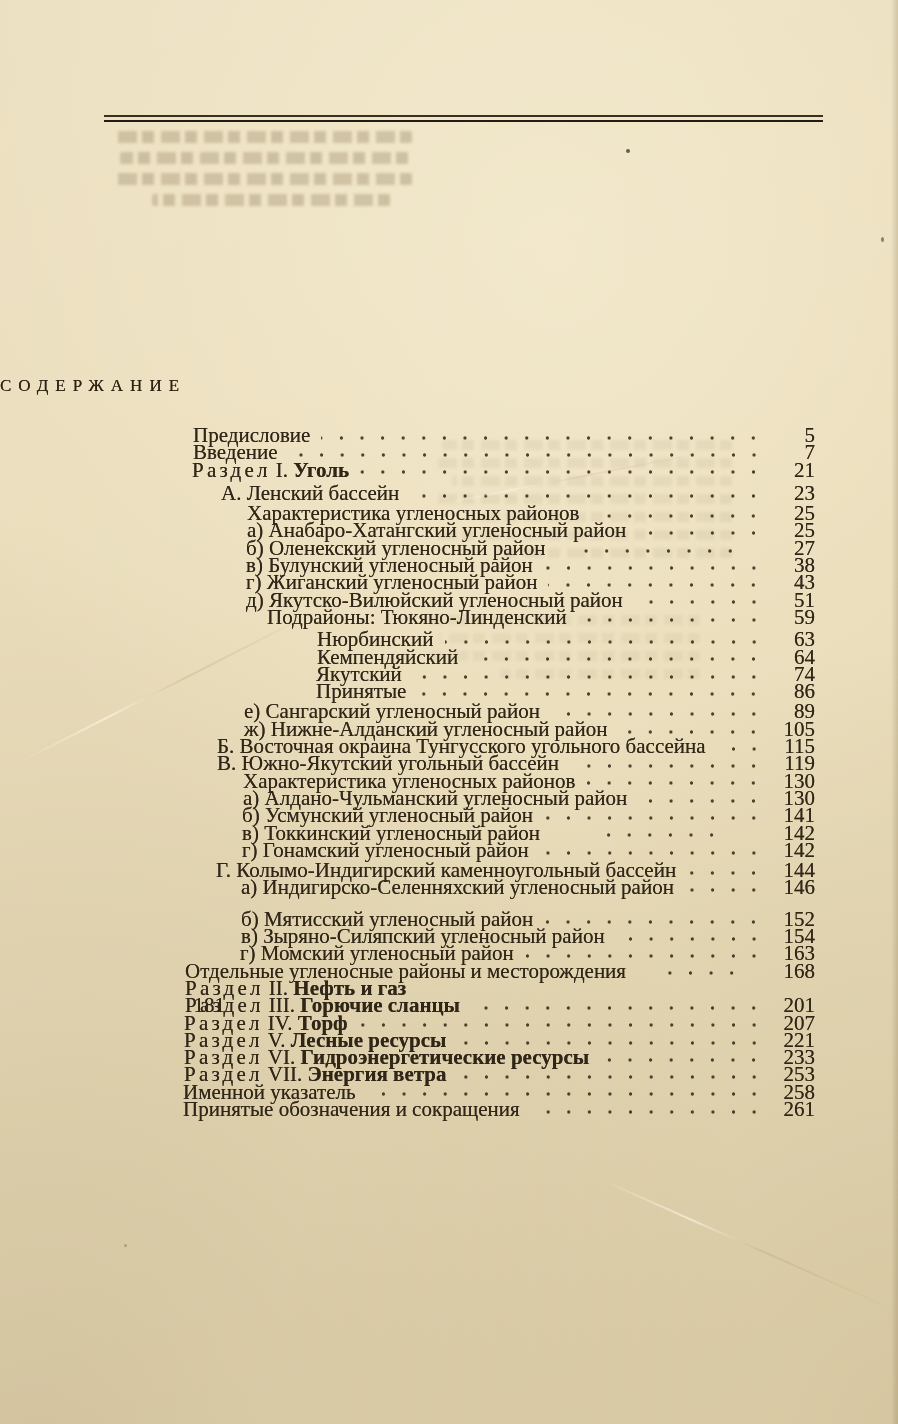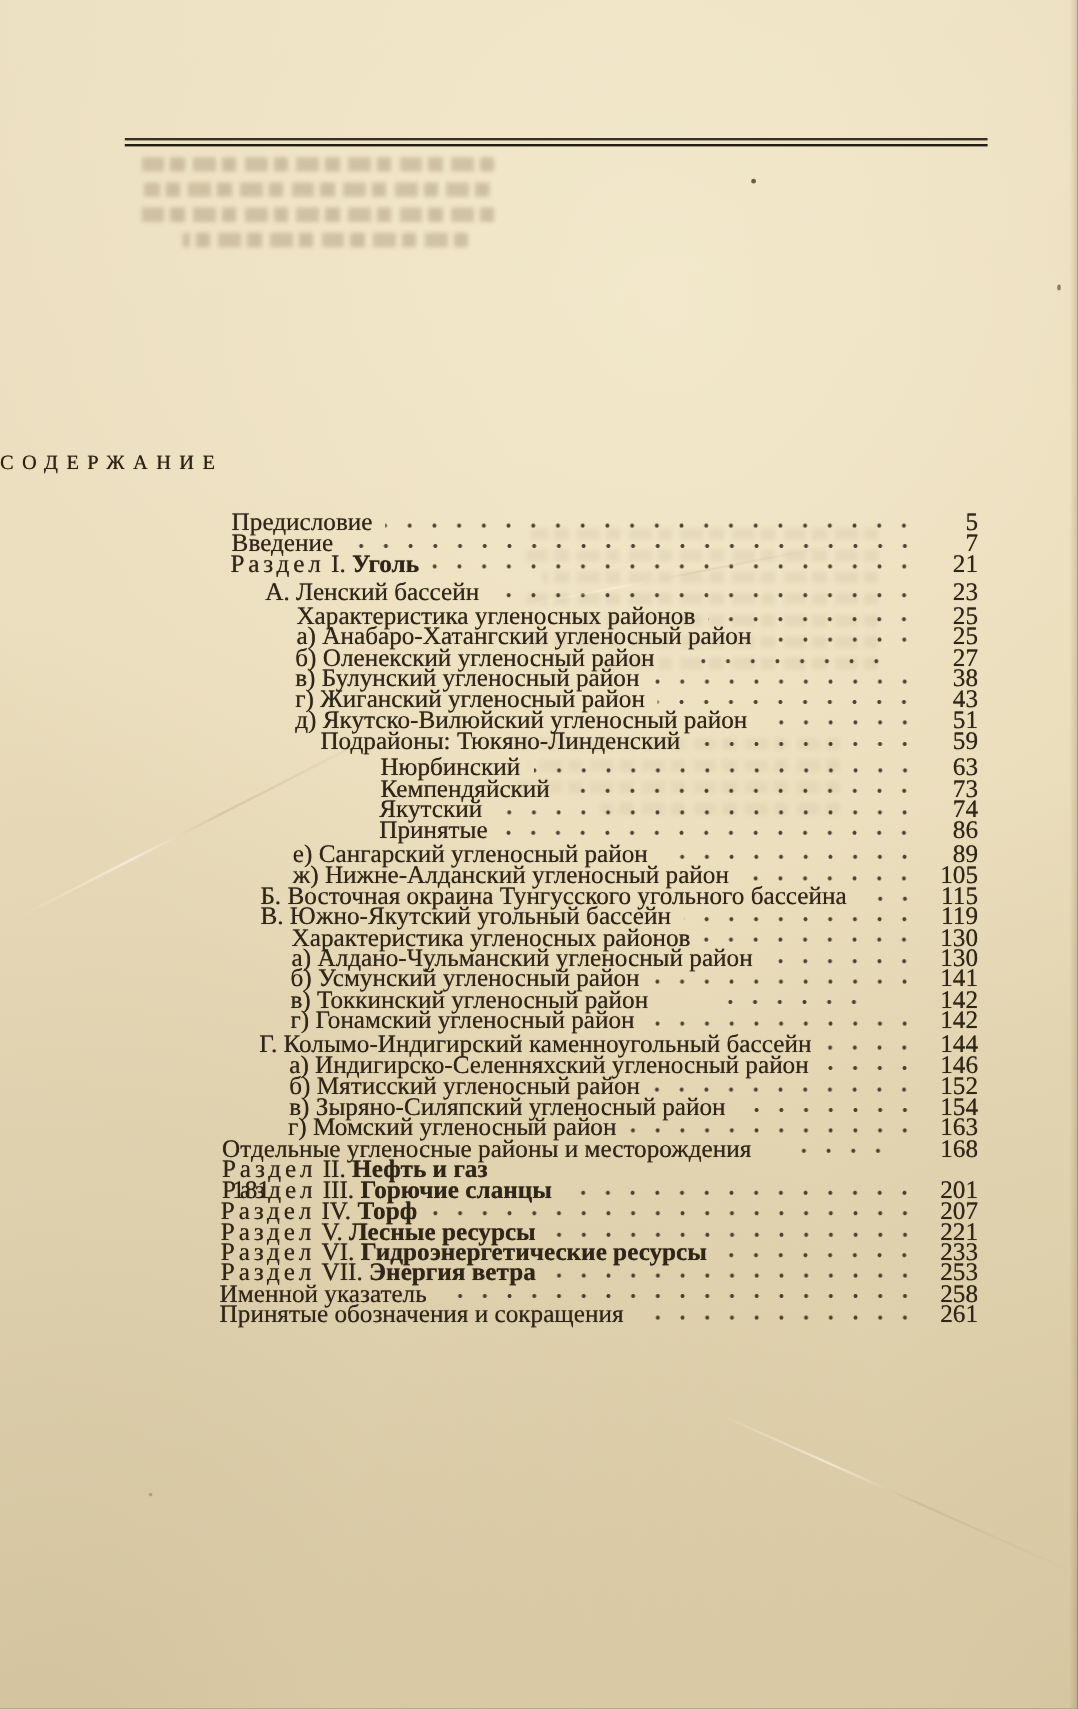"73" span.pnum { text: 73 -> 64 }
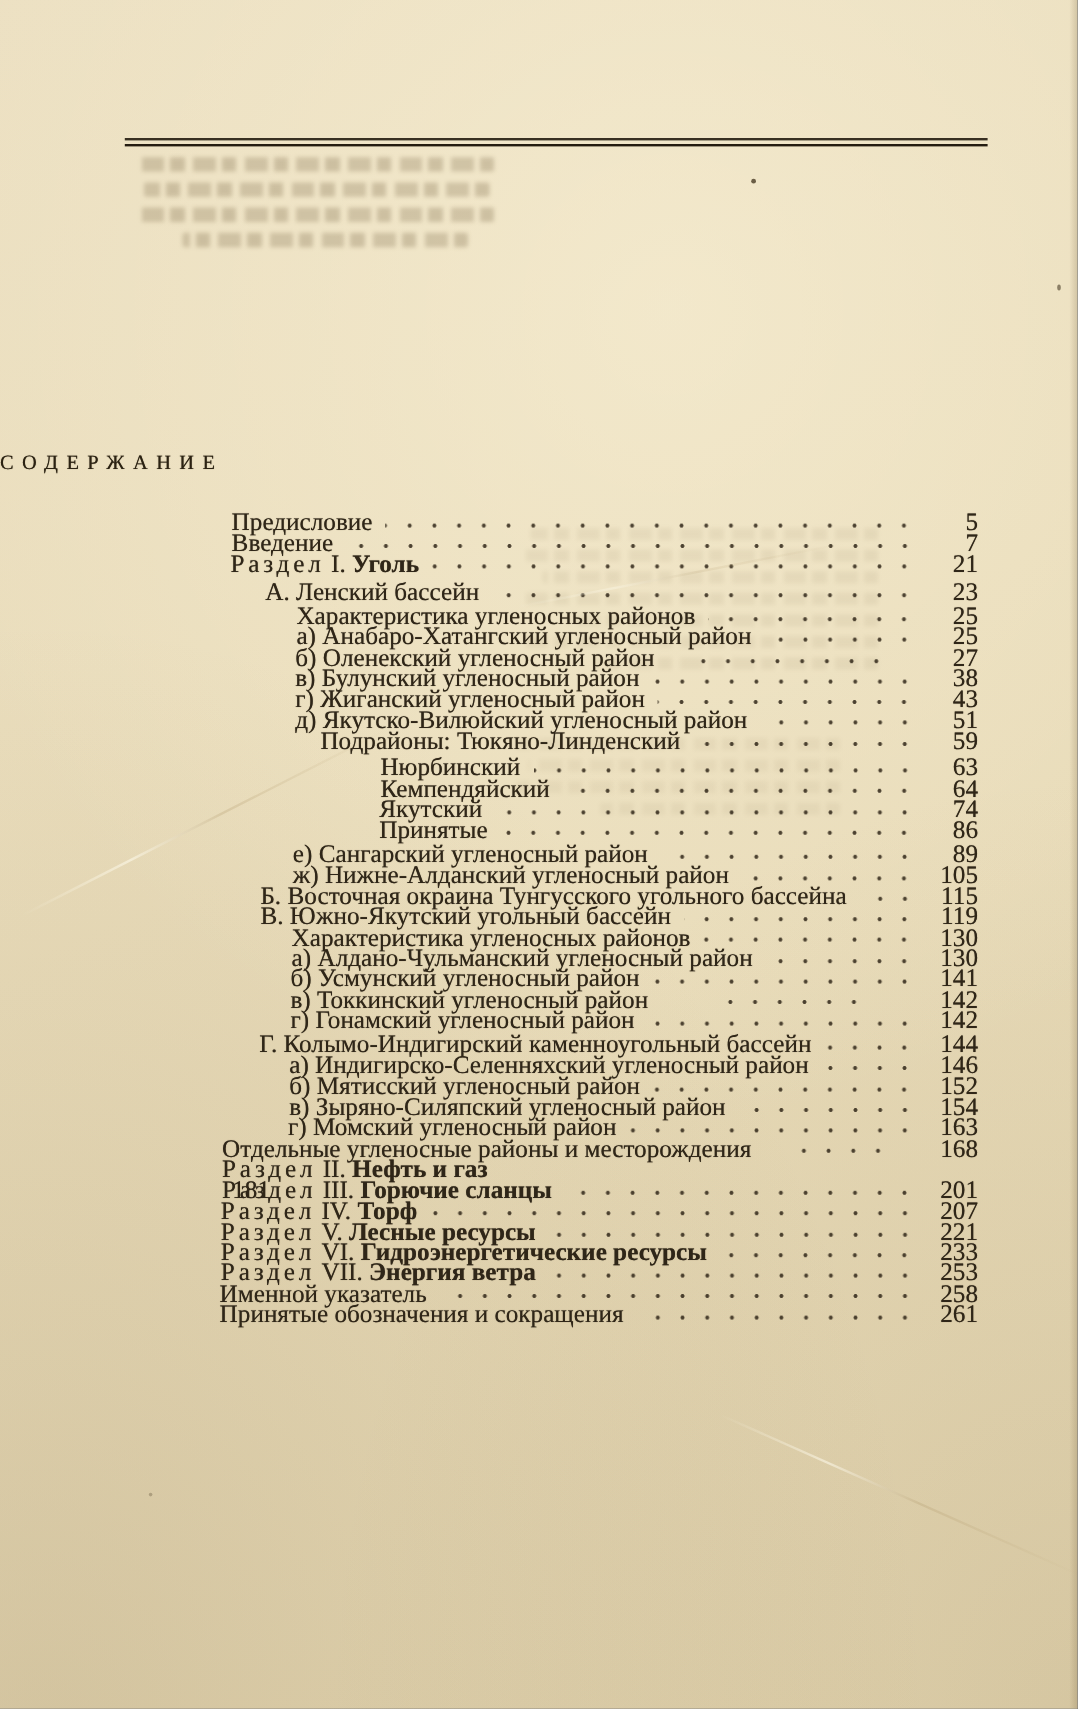"б) Мятисский угленосный район" div.toc-row { margin-top: none -> 14px }
